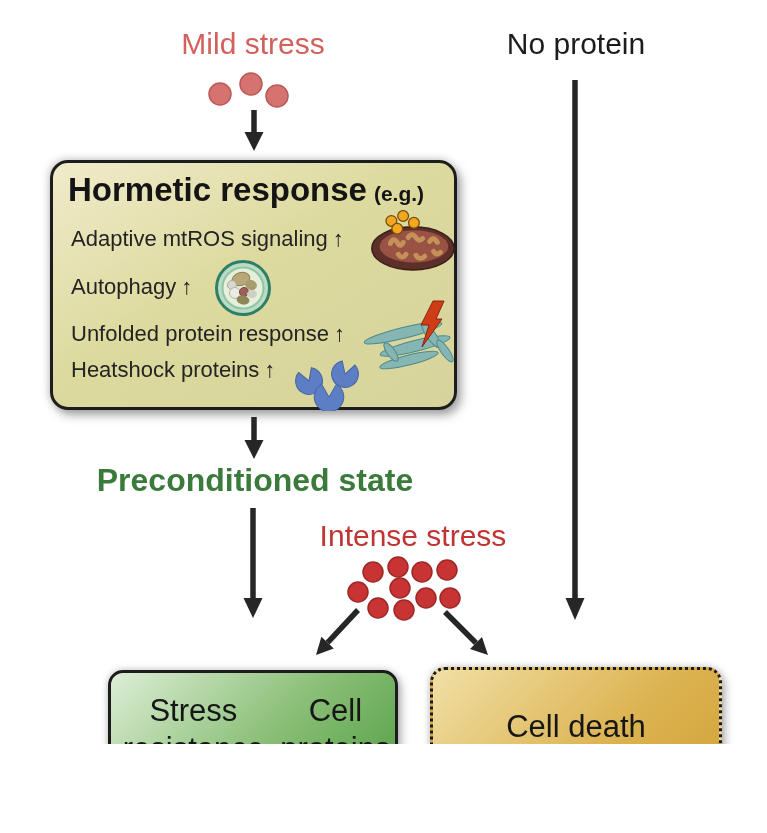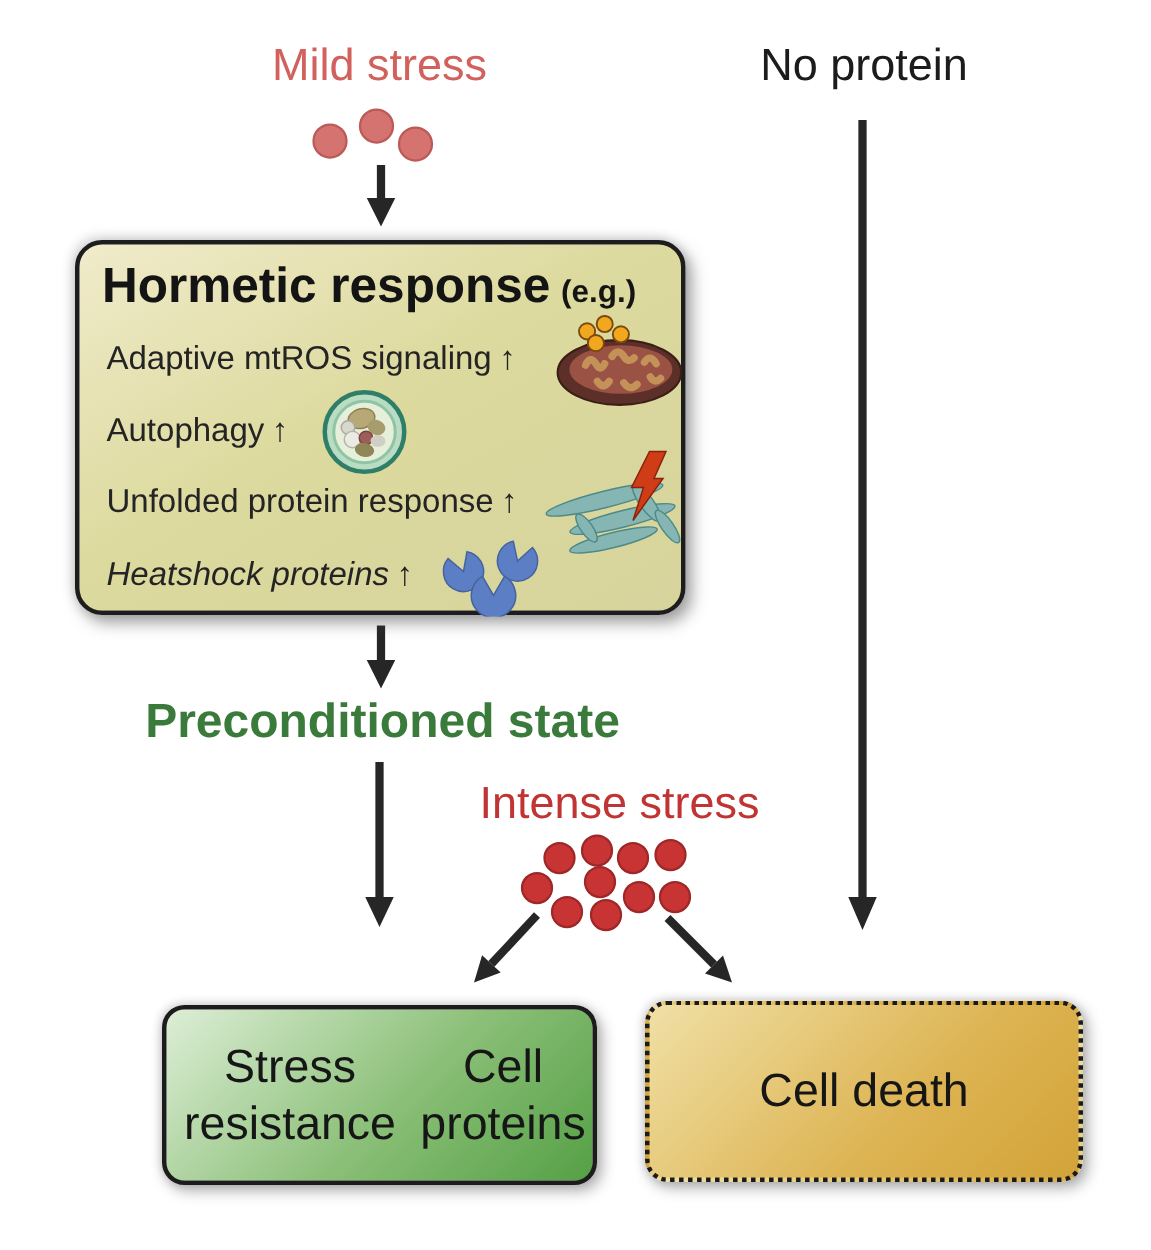"Mild stress" .canvas { height: 833px -> 744px }
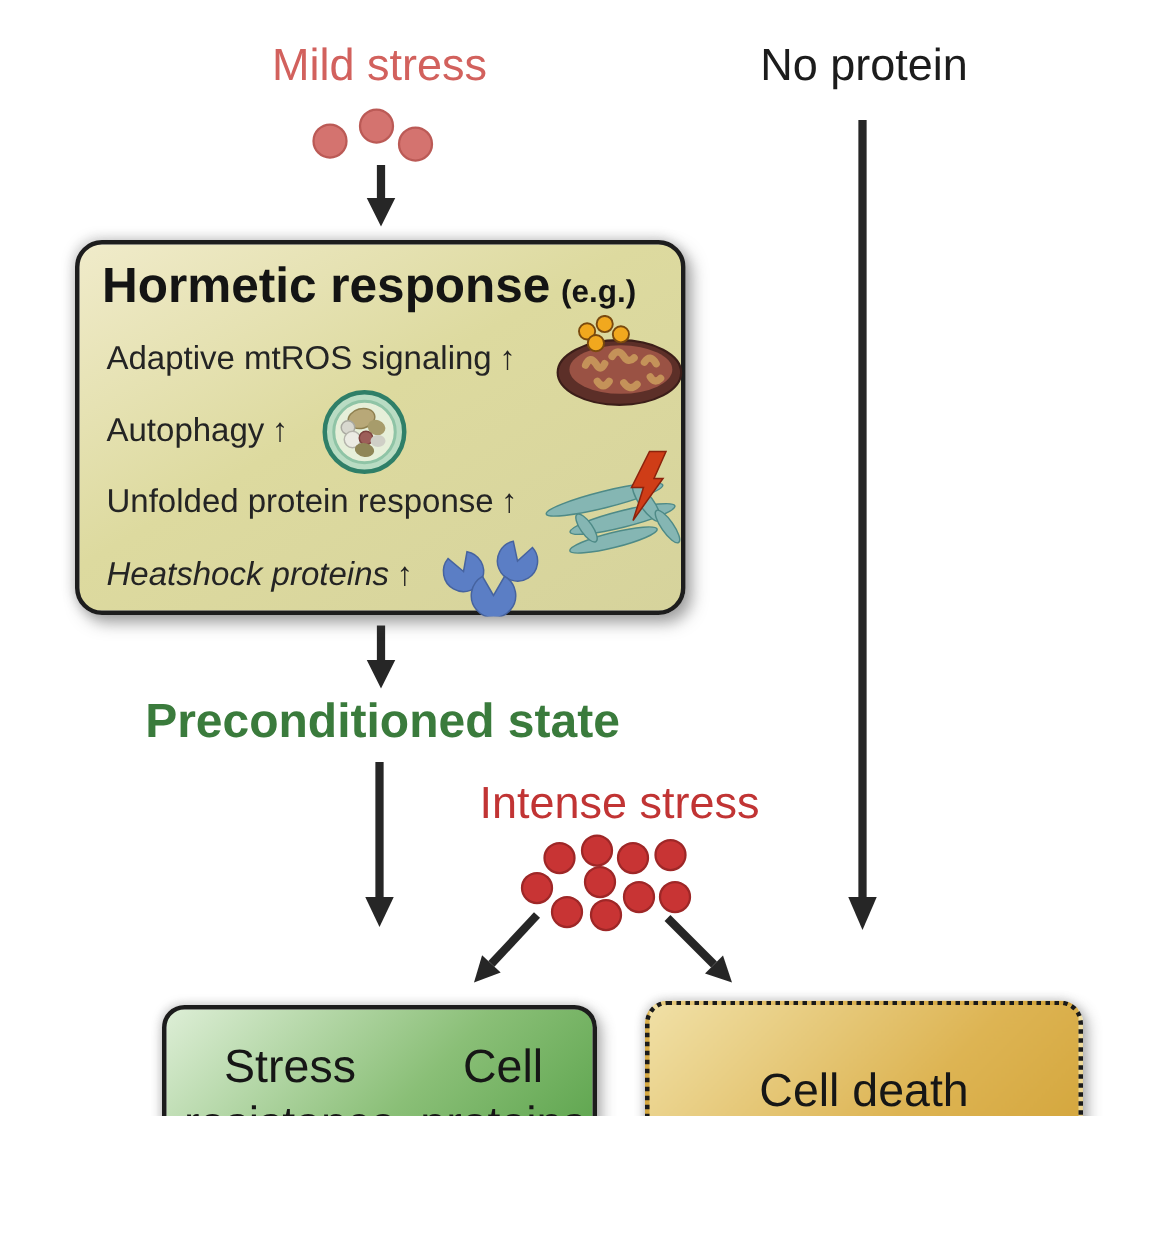"Heatshock proteins ↑" div.item { font-style: italic -> none; top: 207px -> 194px }
